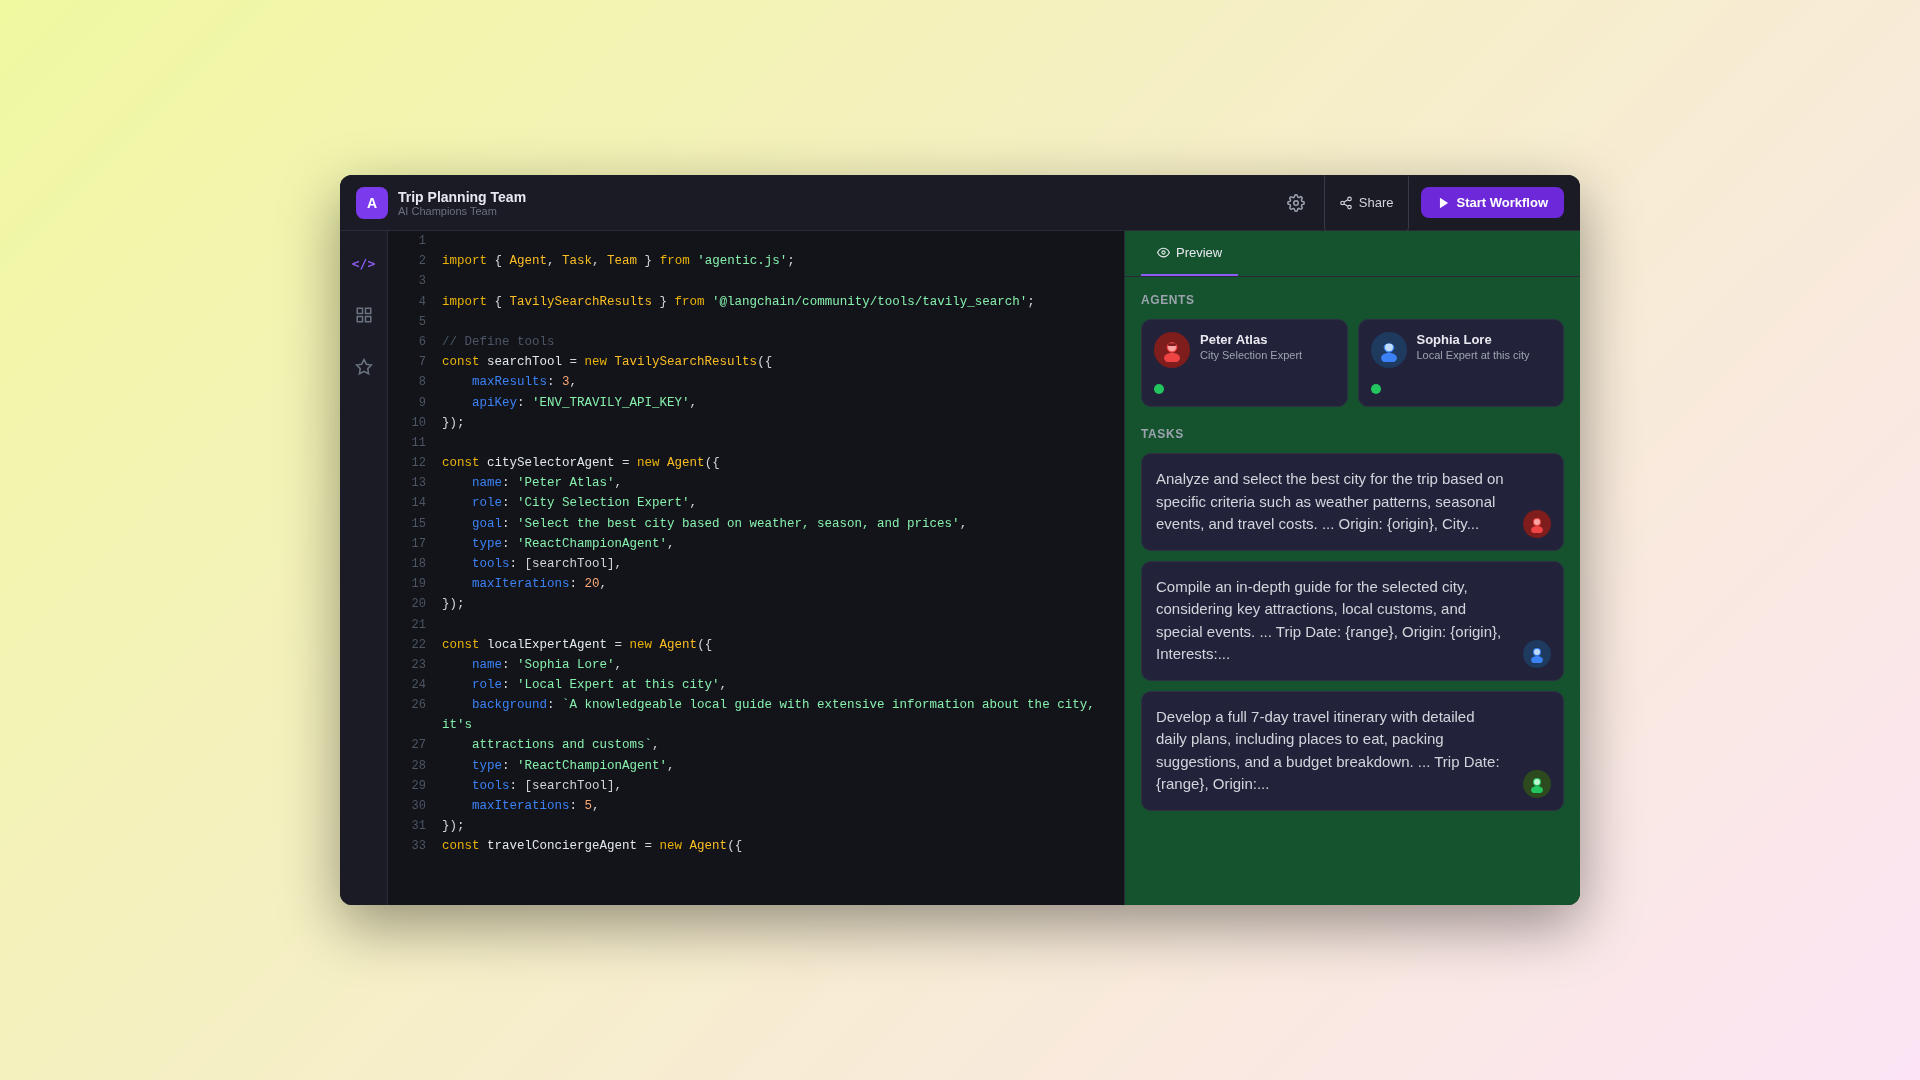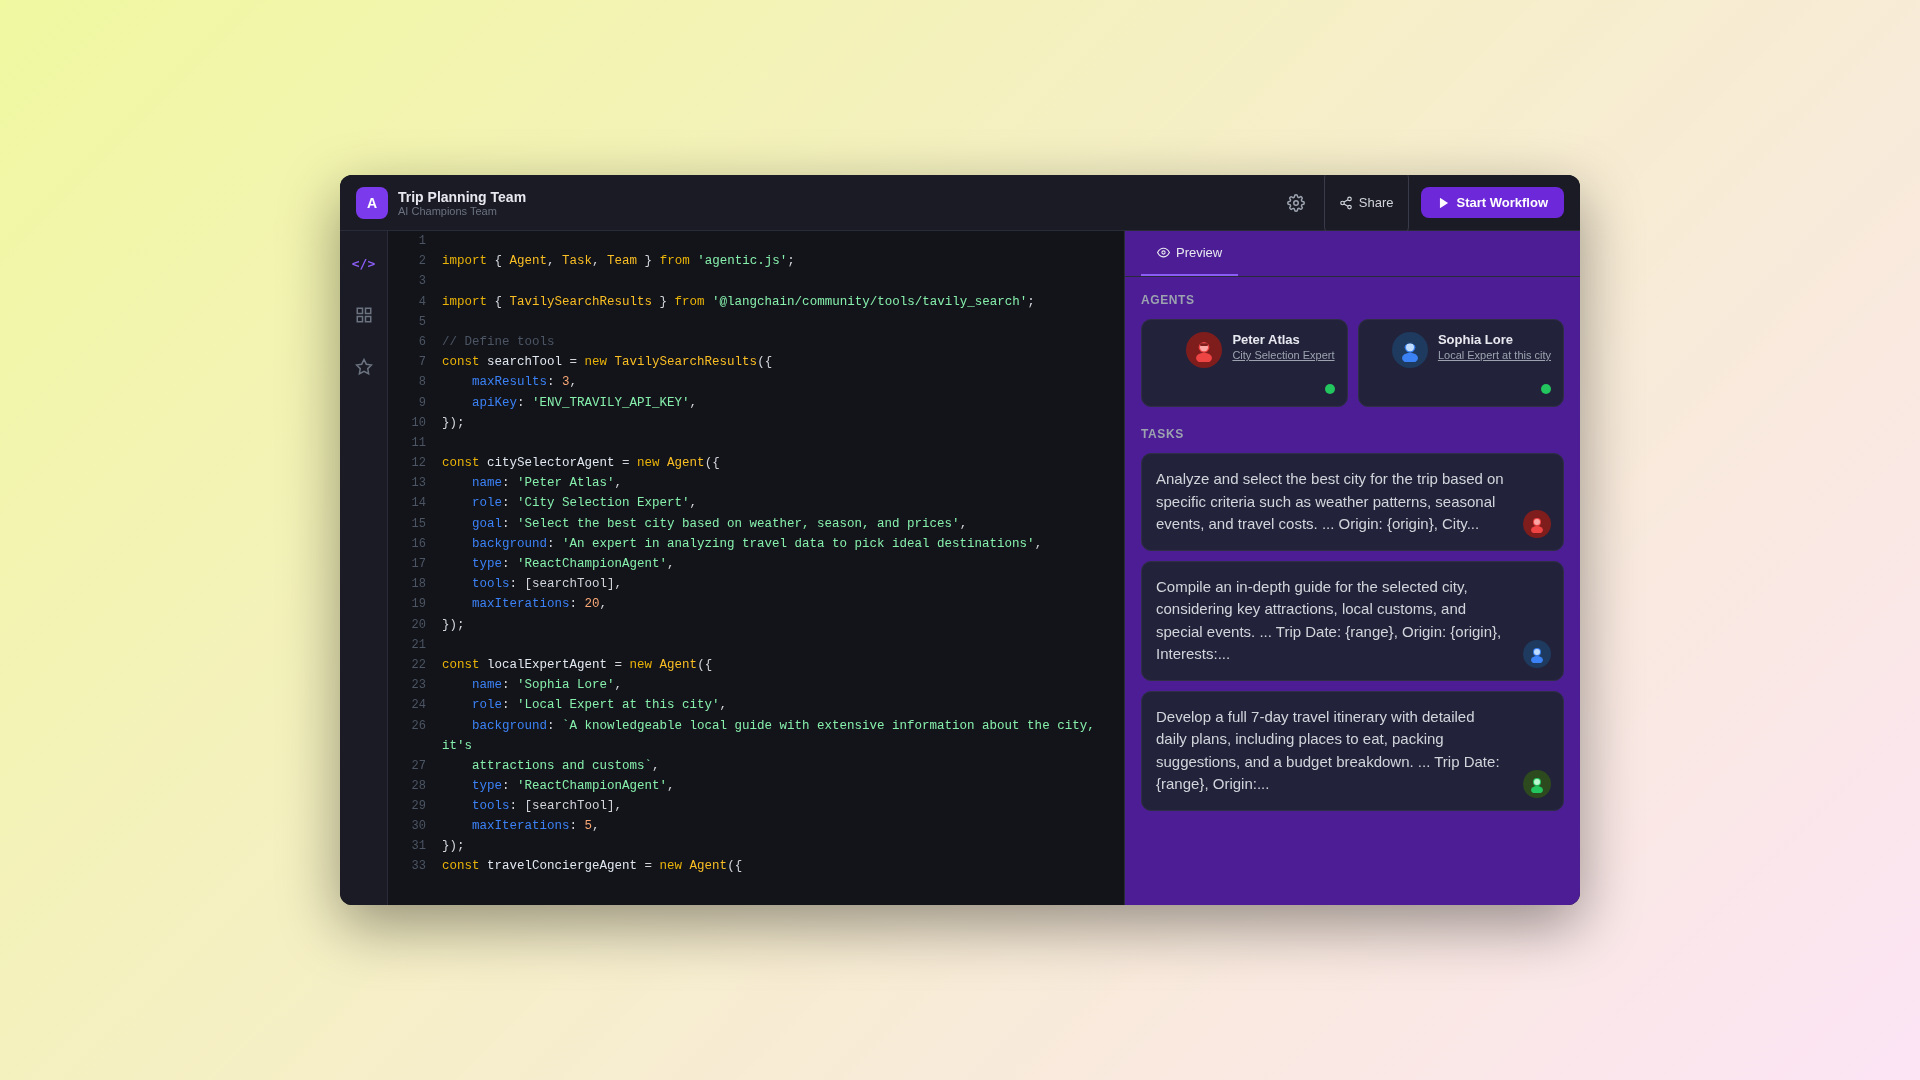"Preview" .right-panel { background: #4c1d95 -> #14532d }
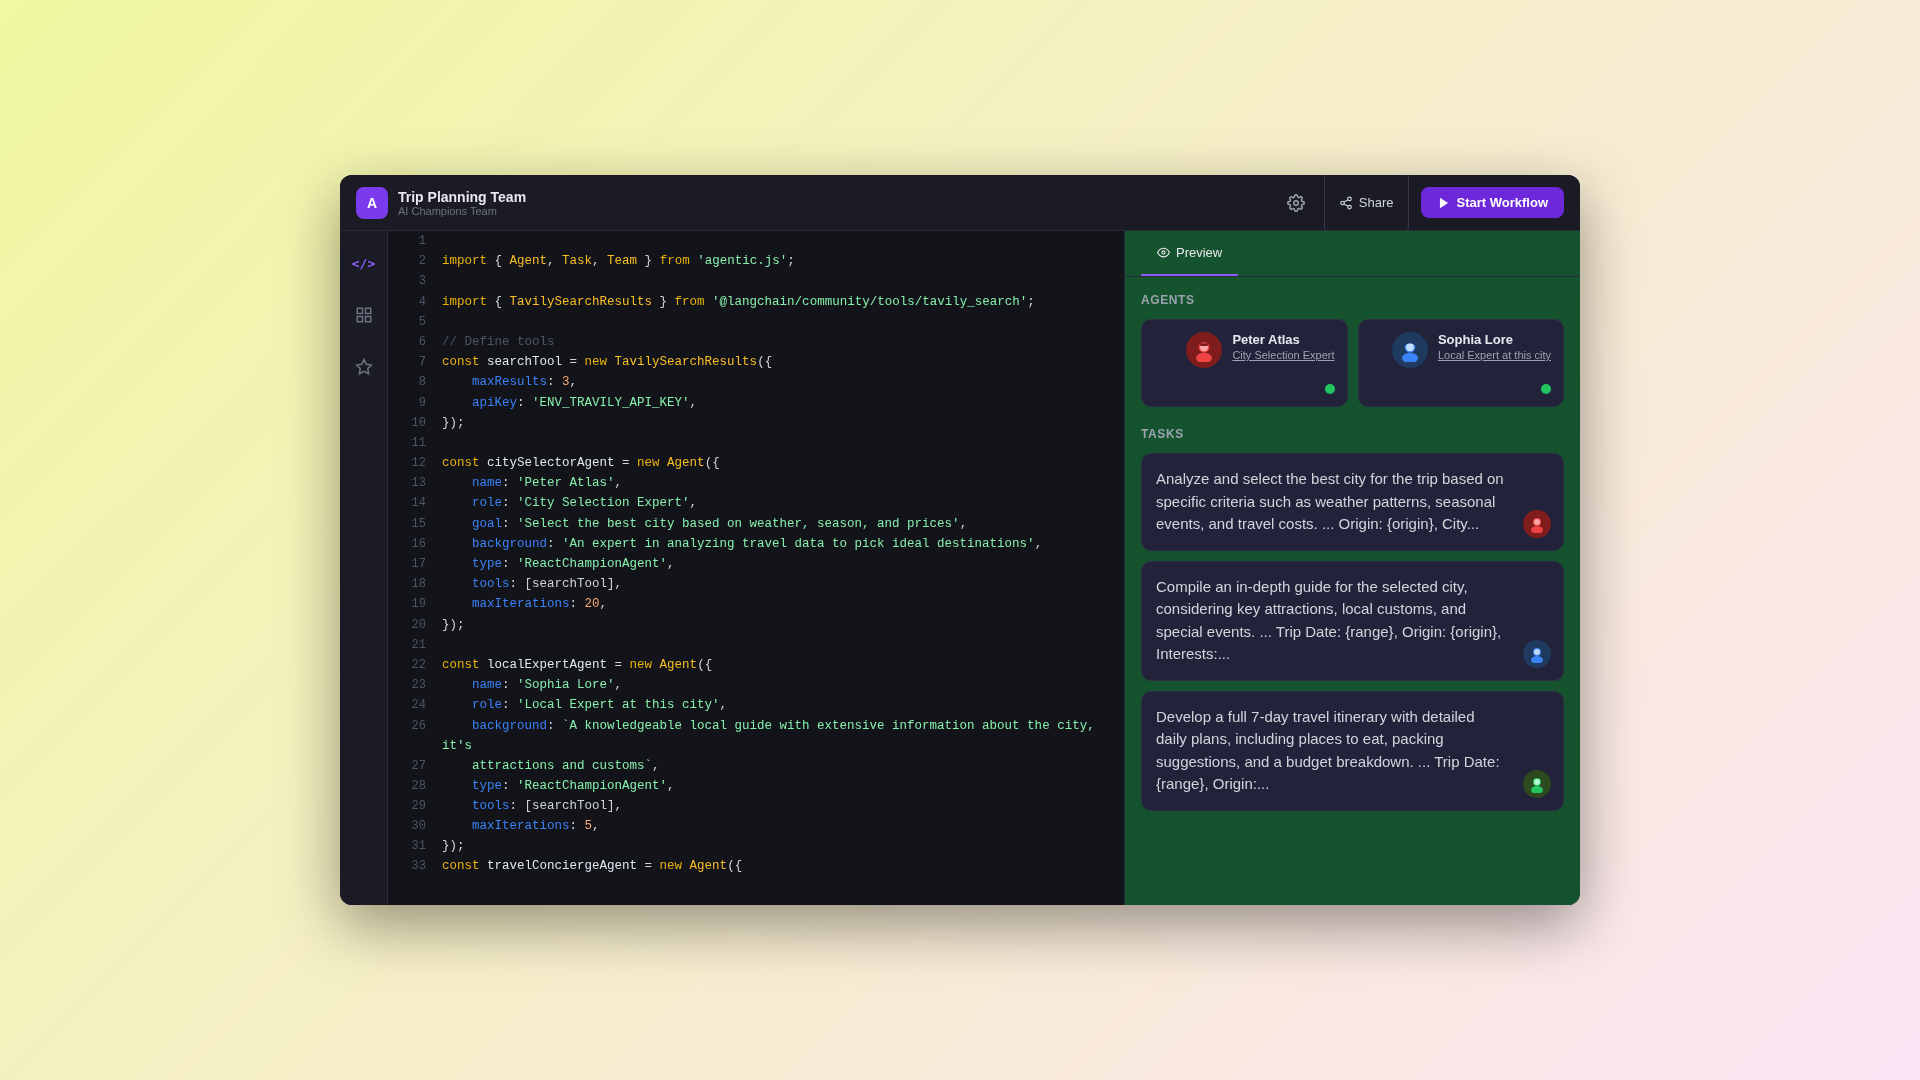"Peter Atlas" .agent-card { align-items: flex-end -> none }
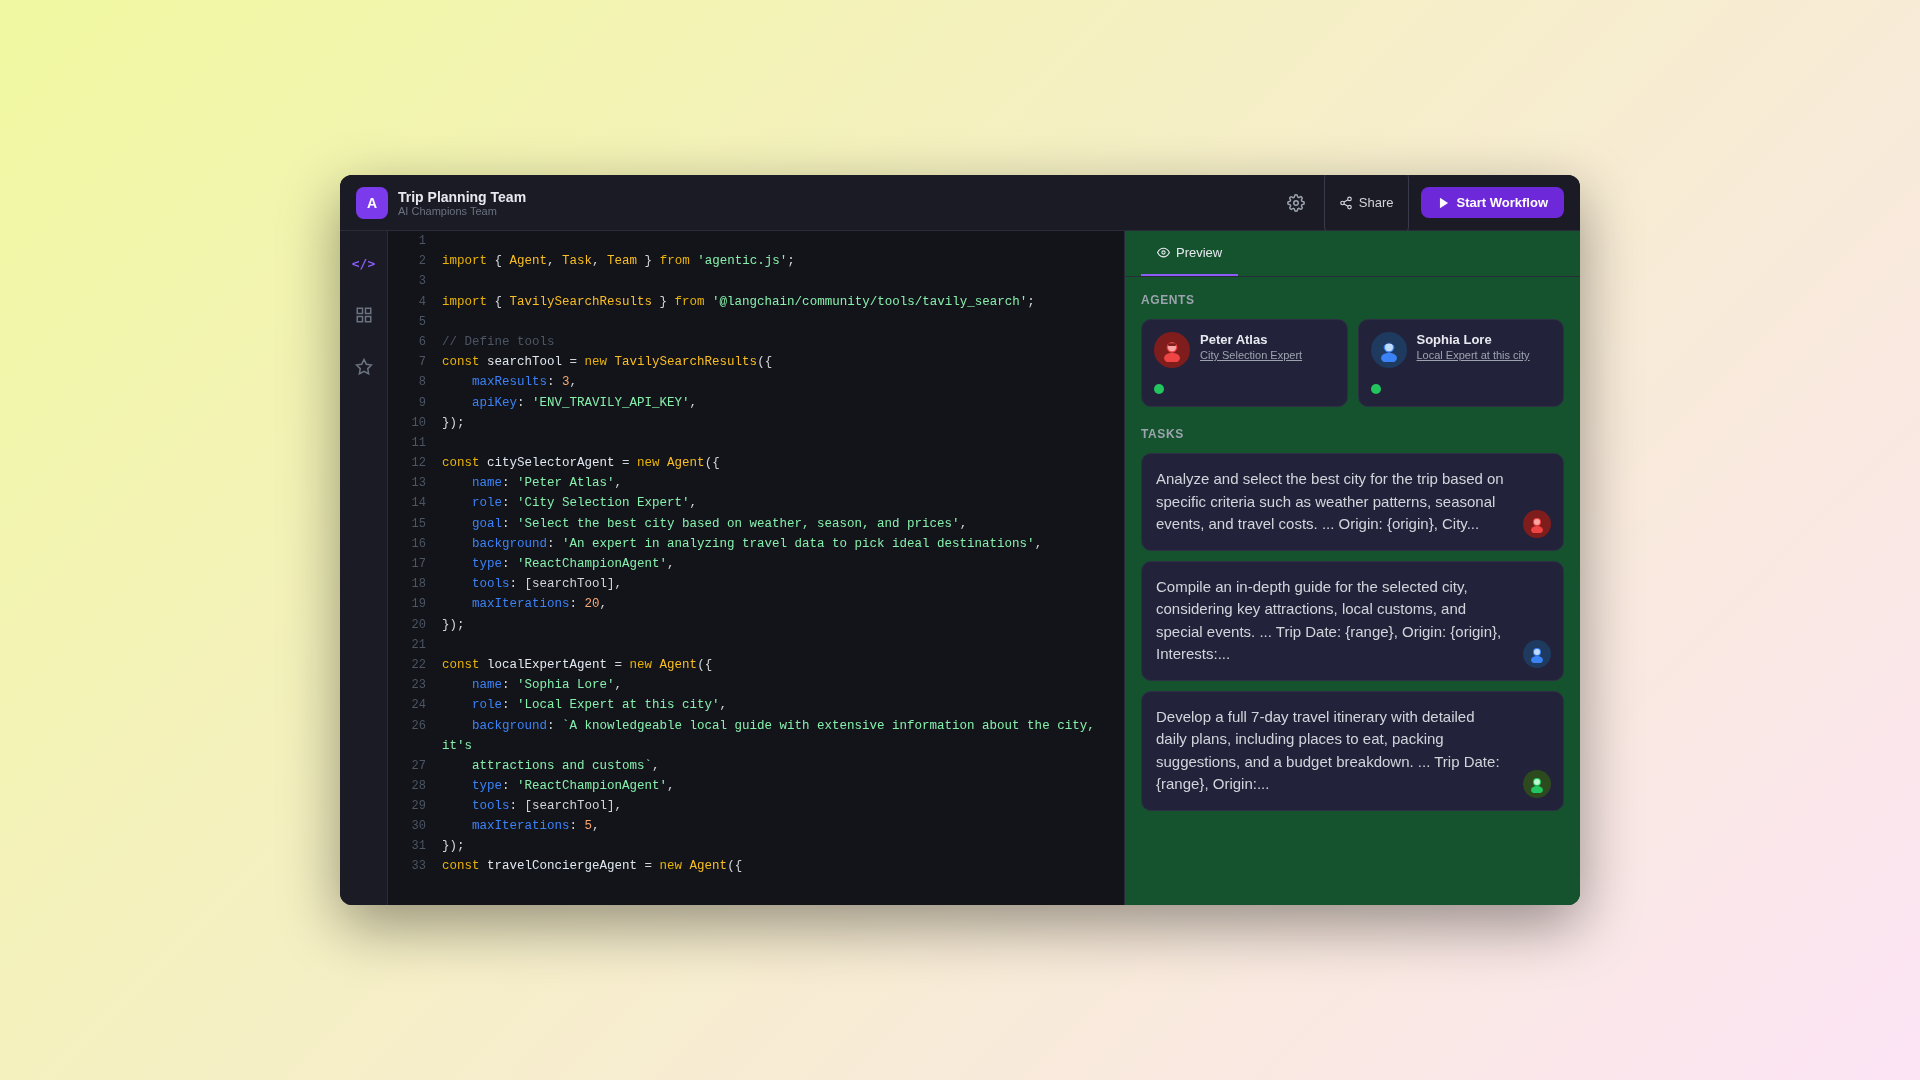"City Selection Expert" .agent-role { text-decoration: underline -> none }
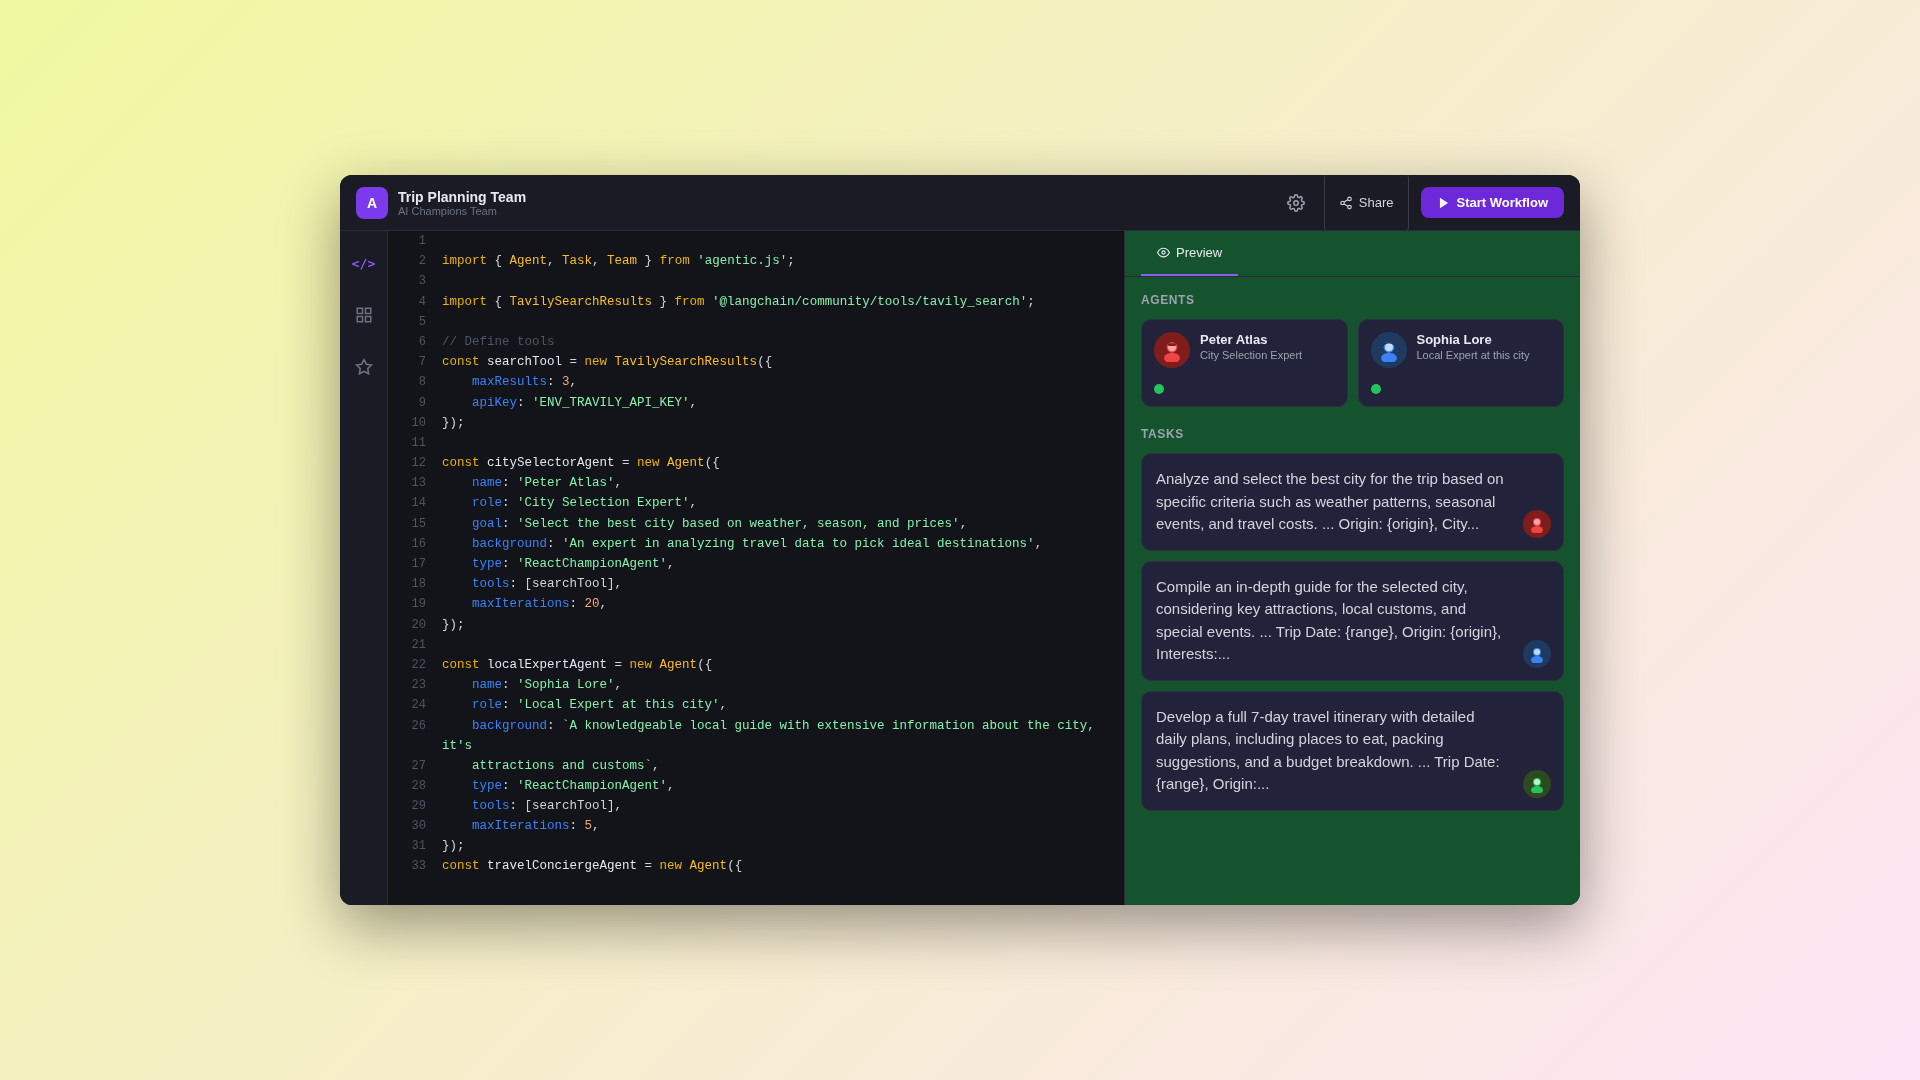"16" div.code-line { html: <div> <span>16</span> <span> <span>background</span>: <span>'An expert in analyzing travel data to pick ideal destinations'</span>,</span> </div> -> none }
